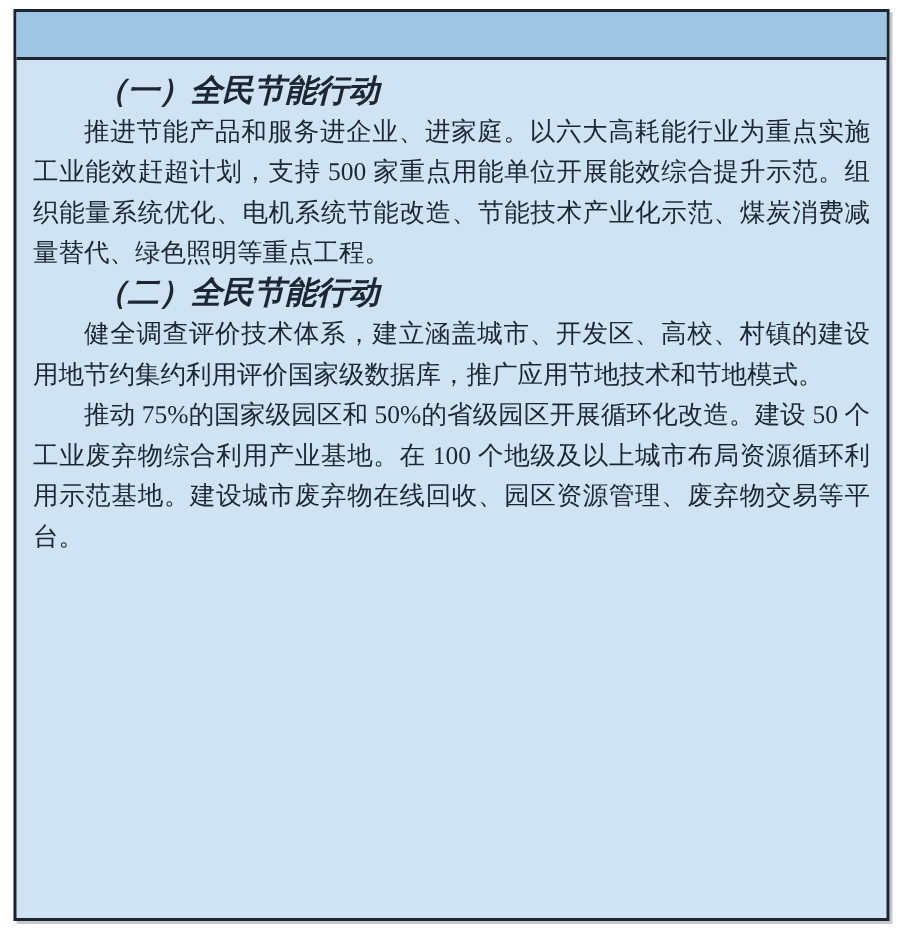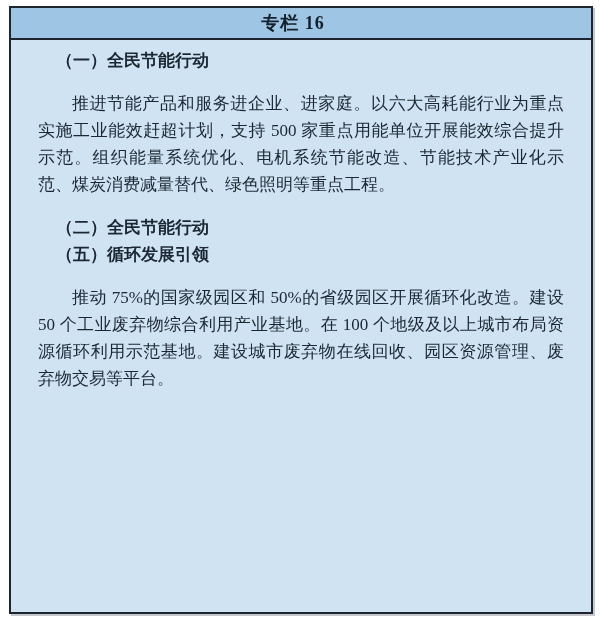"专栏 16" span.box-label { html: <span>专栏 16</span> -> none }
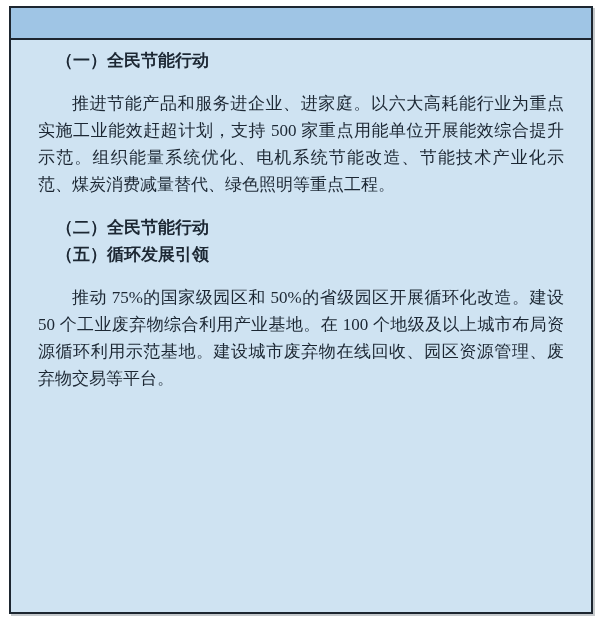"（一）全民节能行动" .sec-heading { font-size: 17px -> 21px; font-style: none -> italic }
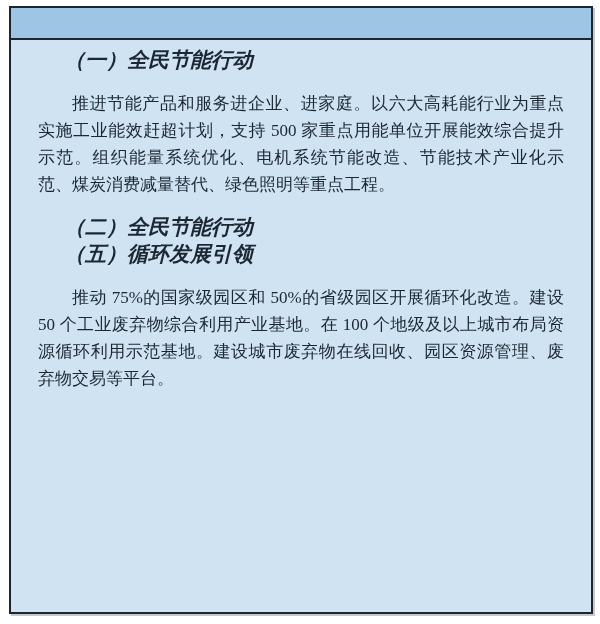"推进节能产品和服务进企业、进家庭。以六大高耗能行业为重点实施工业能效赶超计划，支" .sec-para { margin: 16px -> 0 }
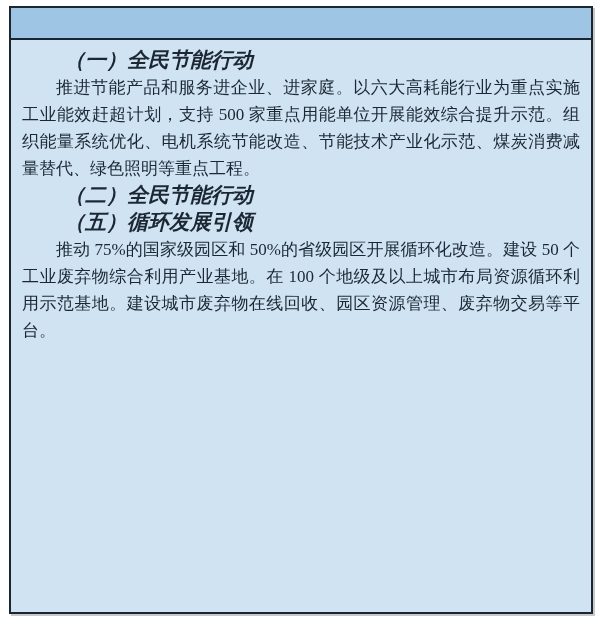"健全调查评价技术体系，建立涵盖城市、开发区、高校、村镇的建设用地节约集约利用评价" p.sec-para { html: none -> <p>健全调查评价技术体系，建立涵盖城市、开发区、高校、村镇的建设用地节约集约利用评价国家级数据库，推广应用节地技术和节地模式。</p> }
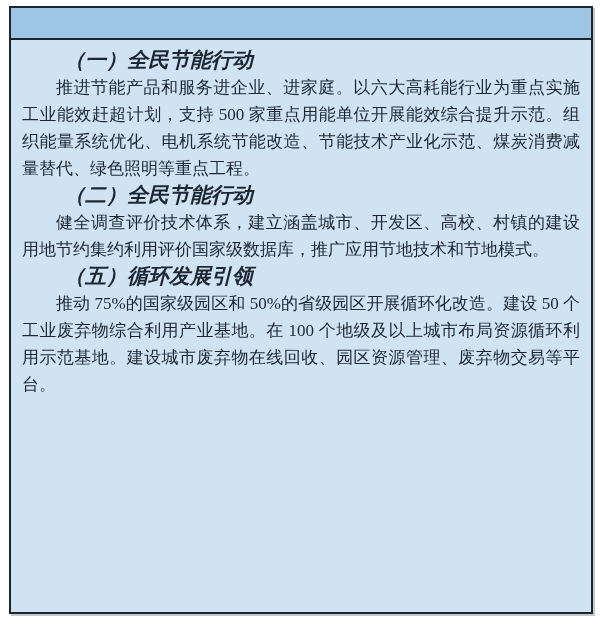"（五）循环发展引领" div.sec-heading { html: <div>（五）循环发展引领</div> -> none }
